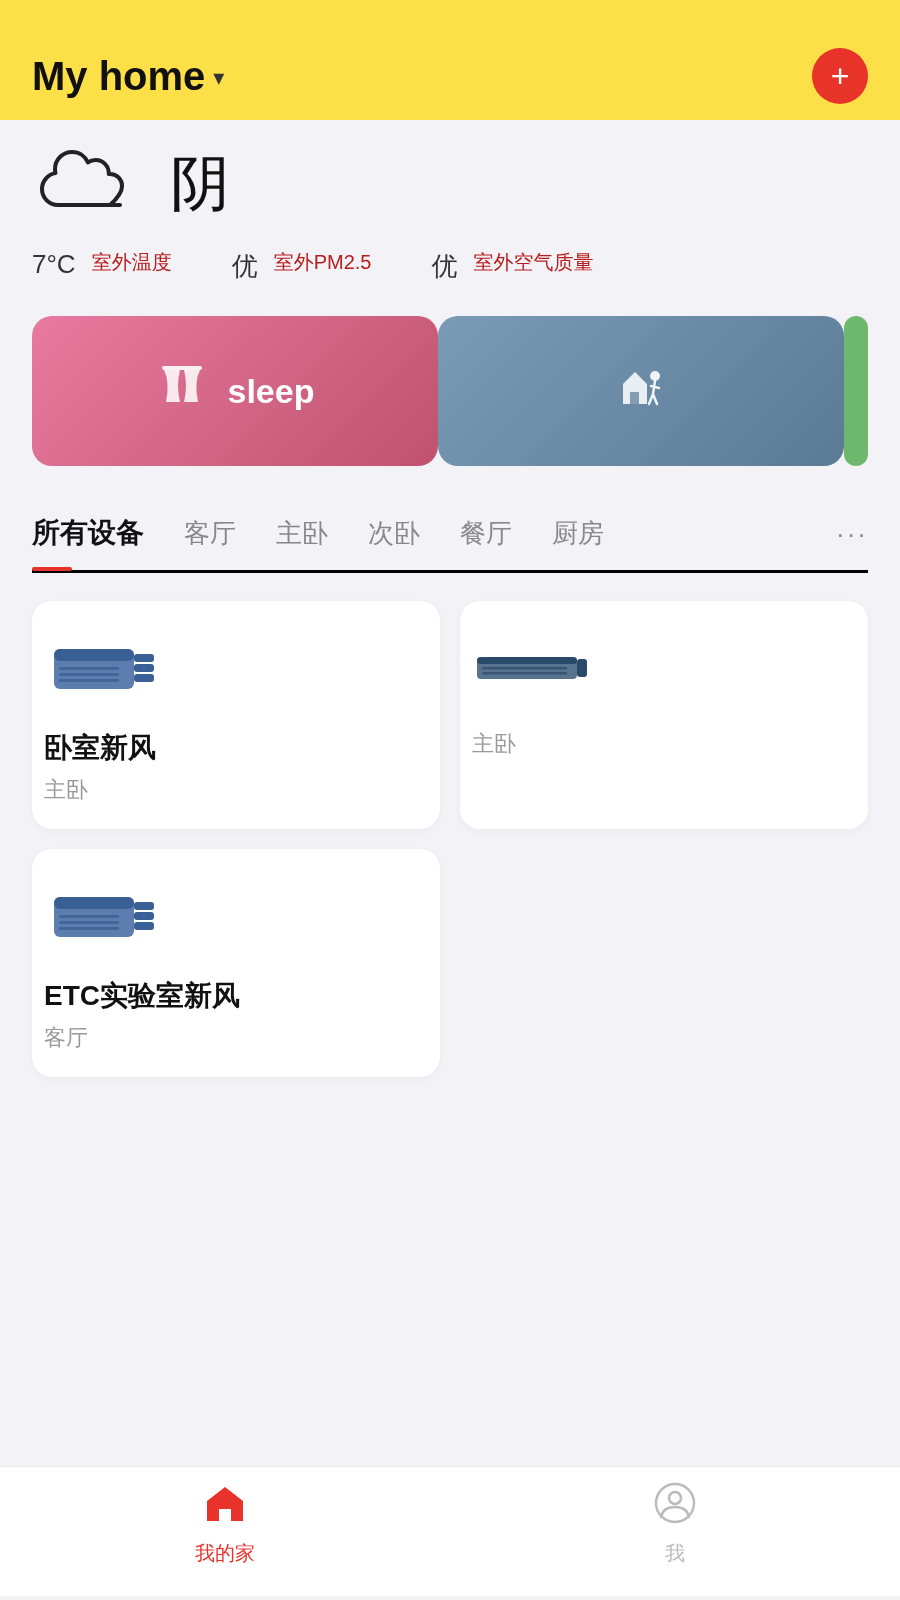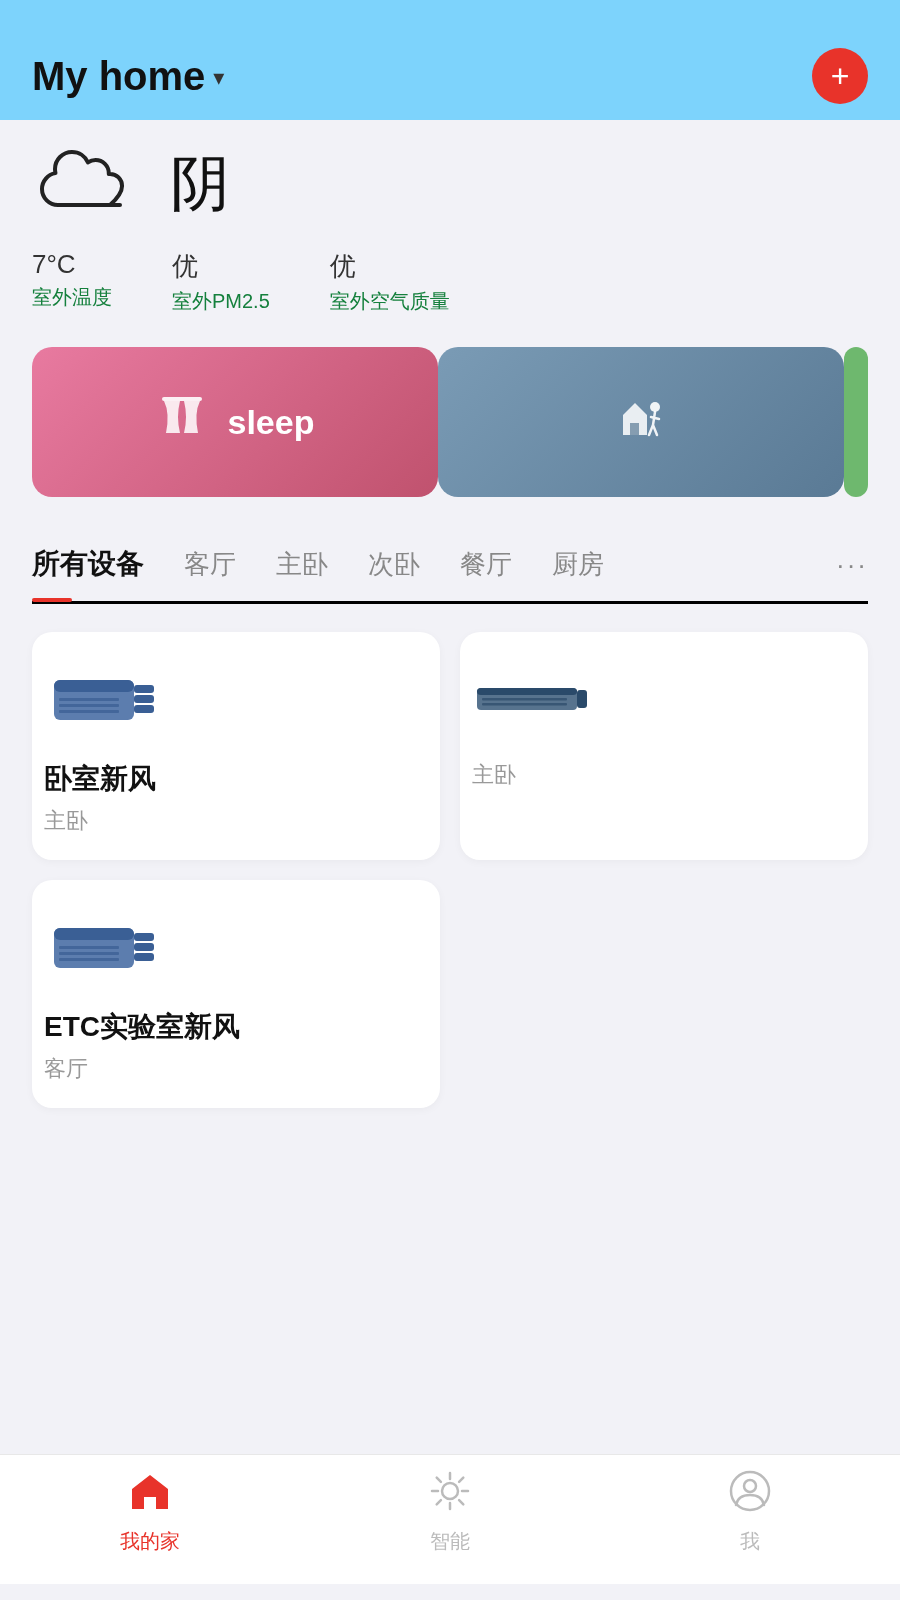"My home" .header { background: #7dd3fc -> #fde047 }
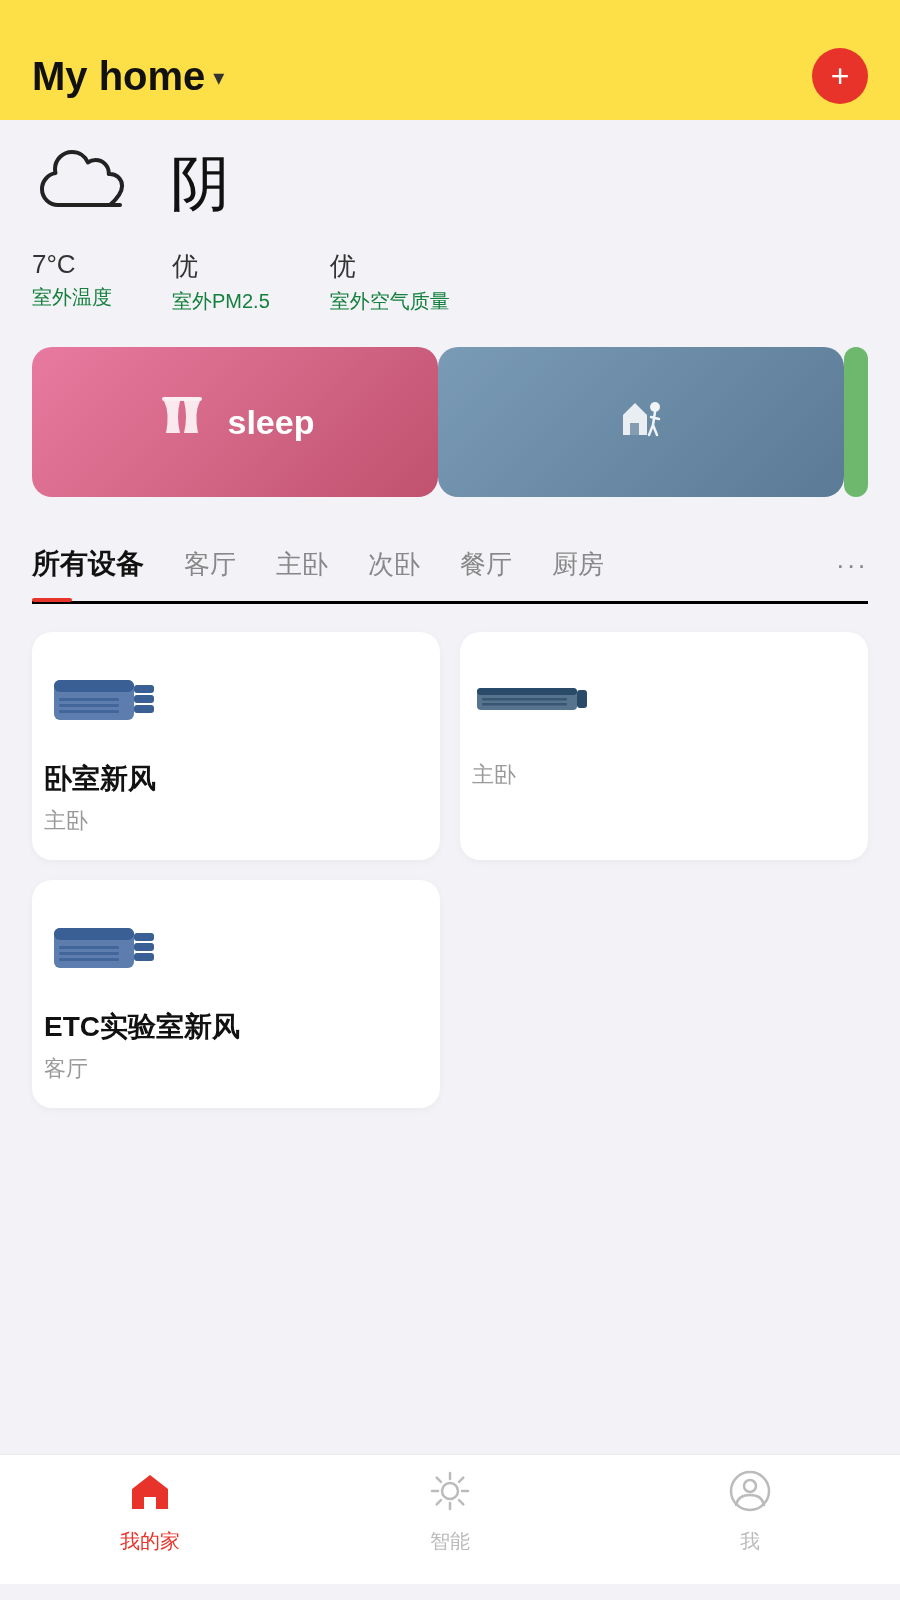"7°C" .weather-stat { flex-direction: column -> row; gap: 4px -> 16px }
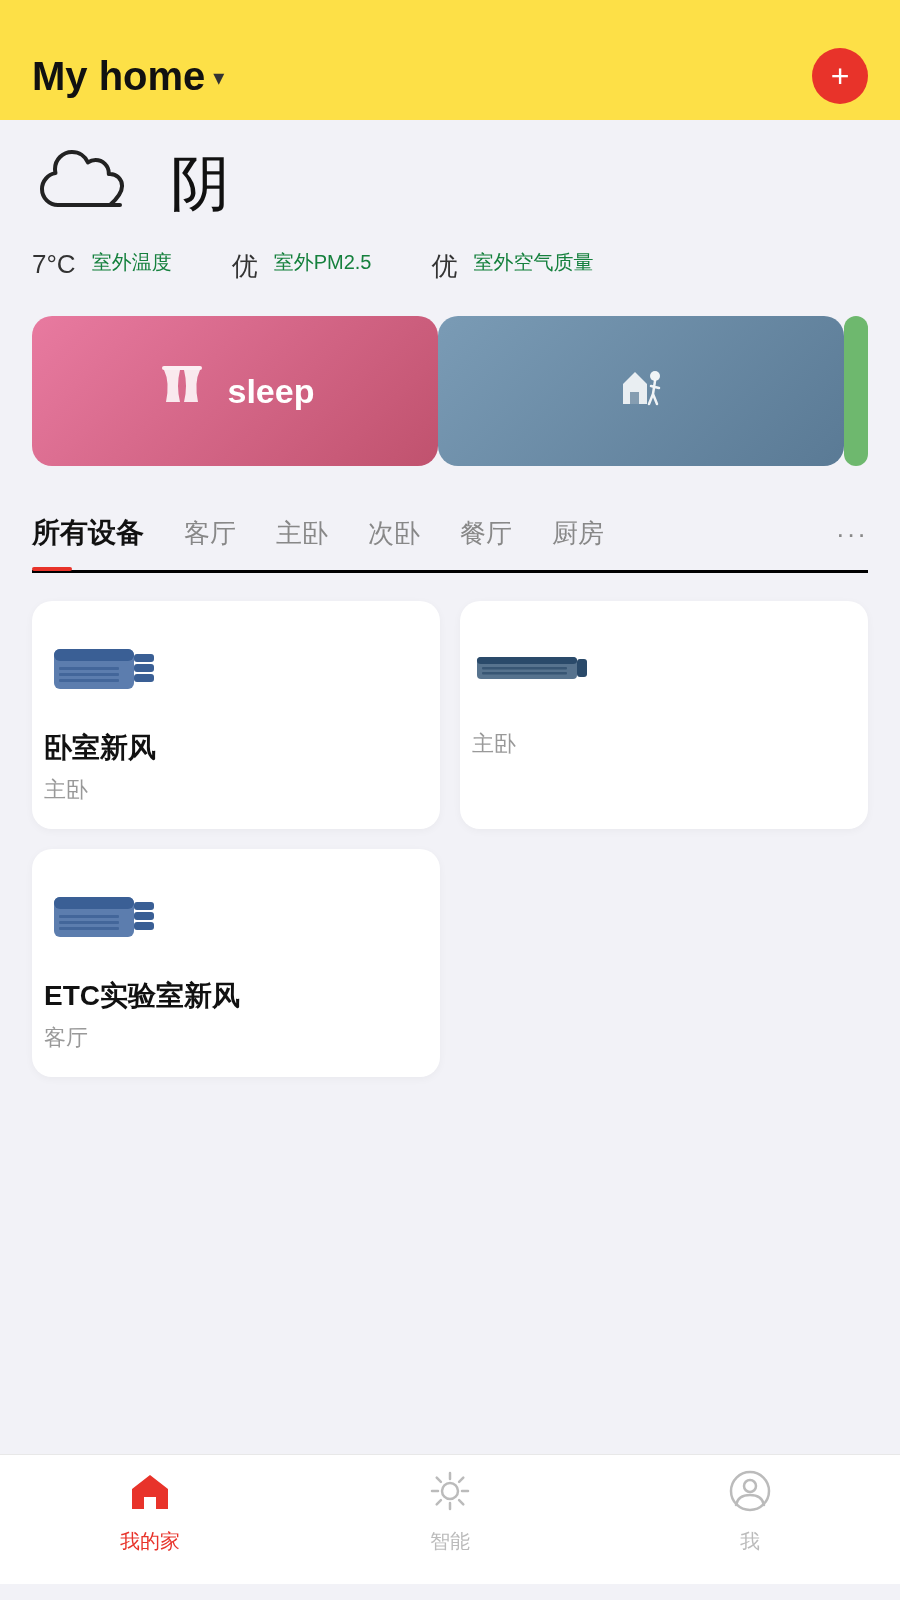"室外温度" .stat-label { color: #15803d -> #b91c1c }
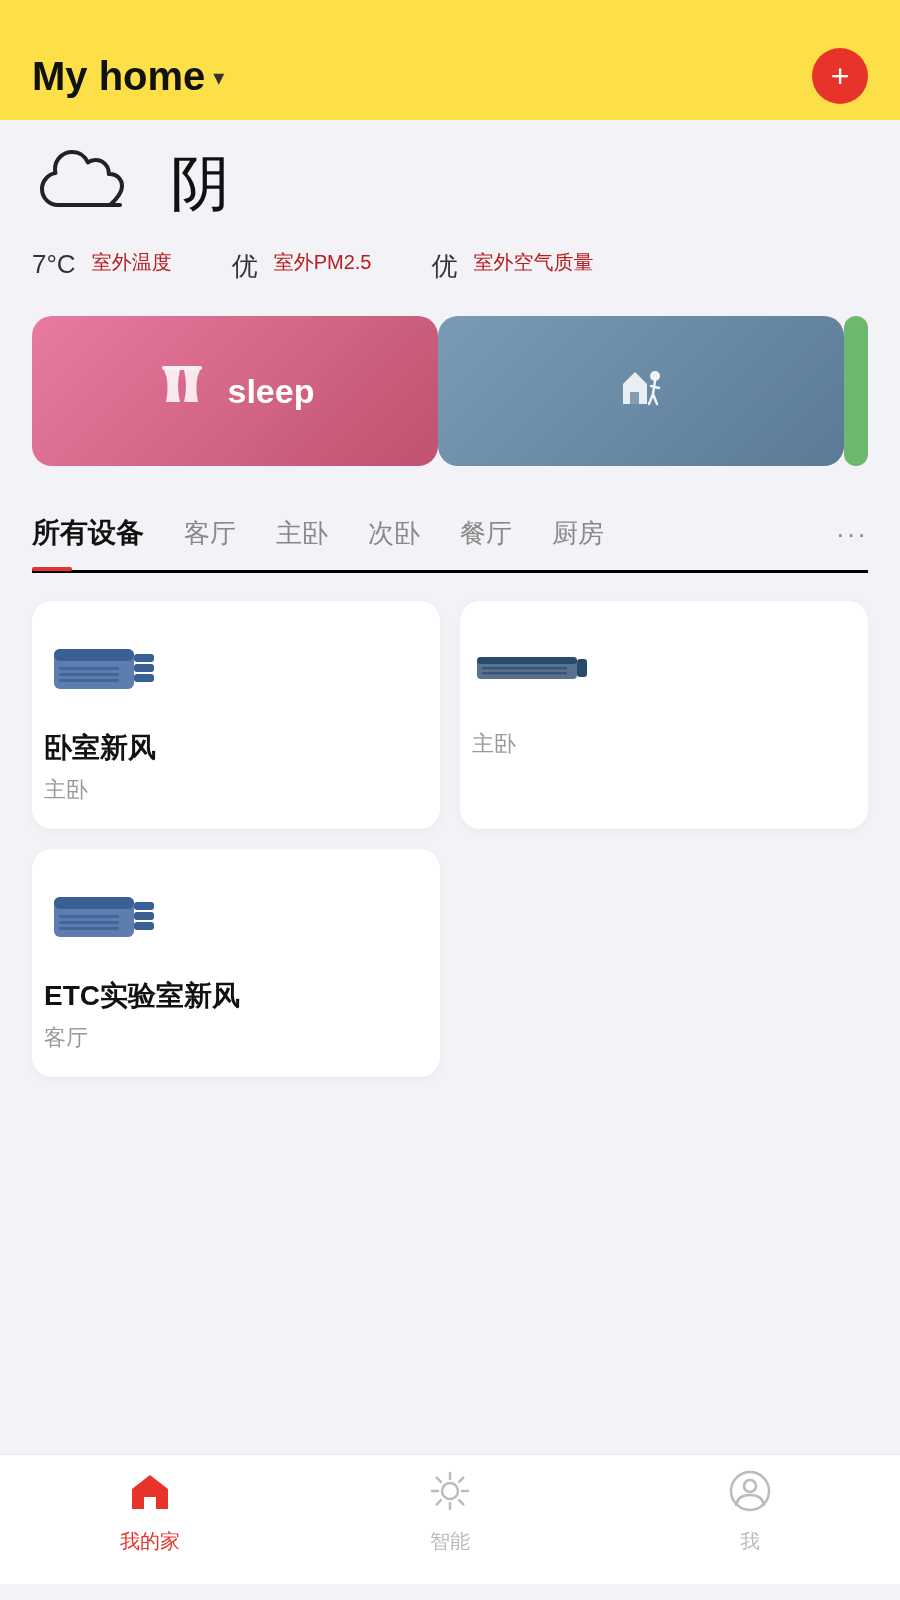"我的家" .bottom-nav { bottom: 16px -> 4px }
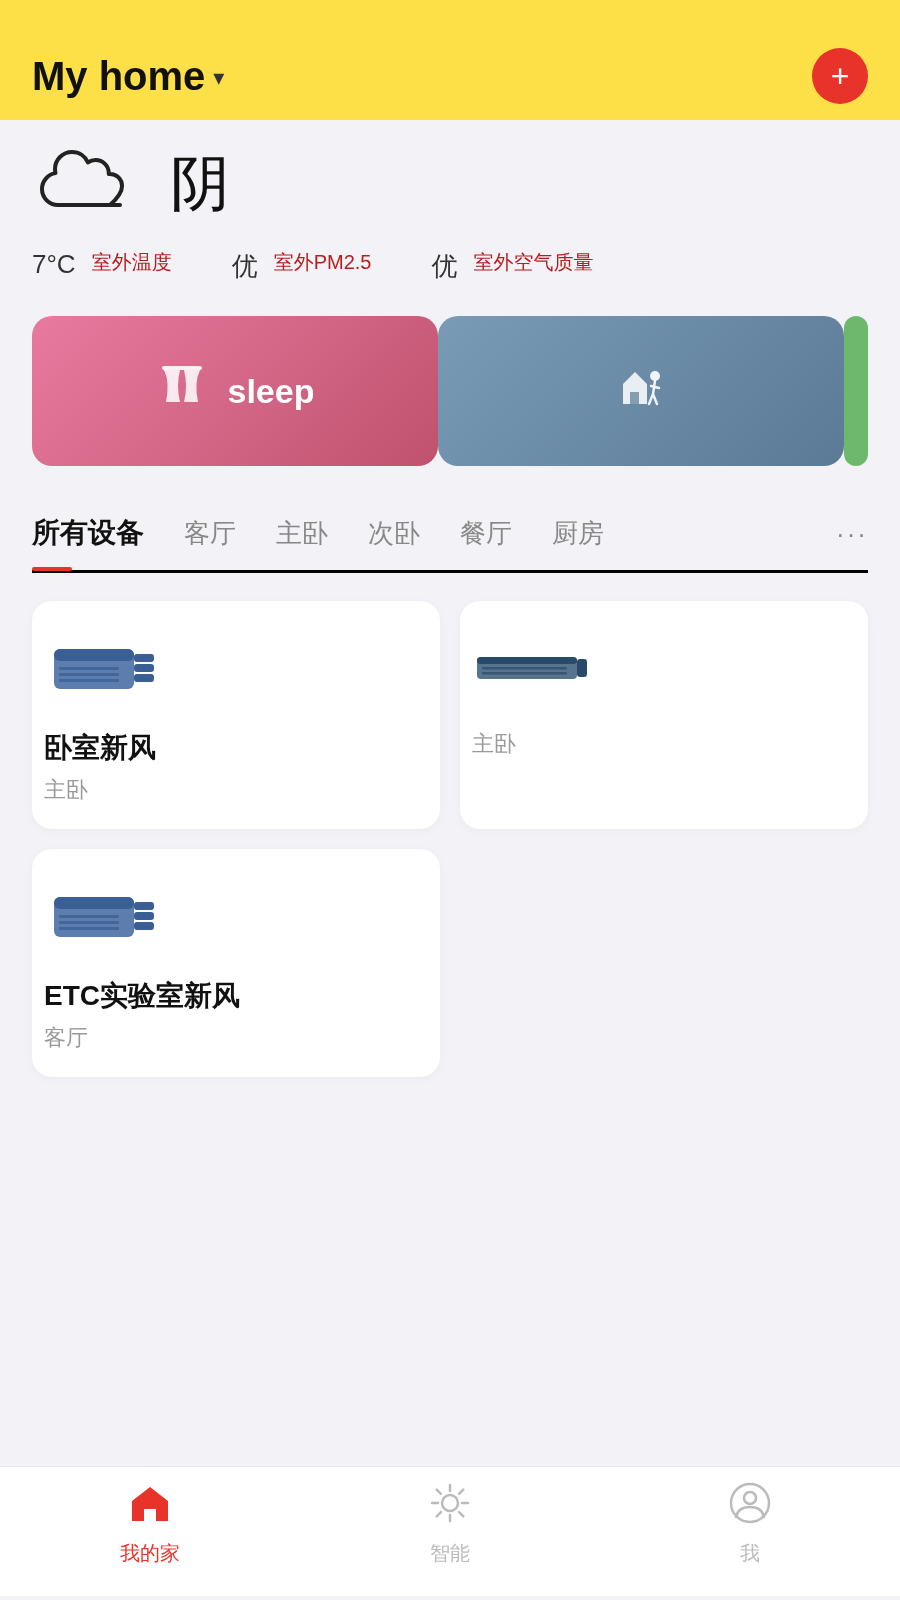"智能" div.nav-item { html: <div> <span> <svg> <circle></circle> <line></line> <line></line> <line></line> <line></line> <line></line> <line></line> <line></line> <line></line> </svg> </span> <span>智能</span> </div> -> none }
